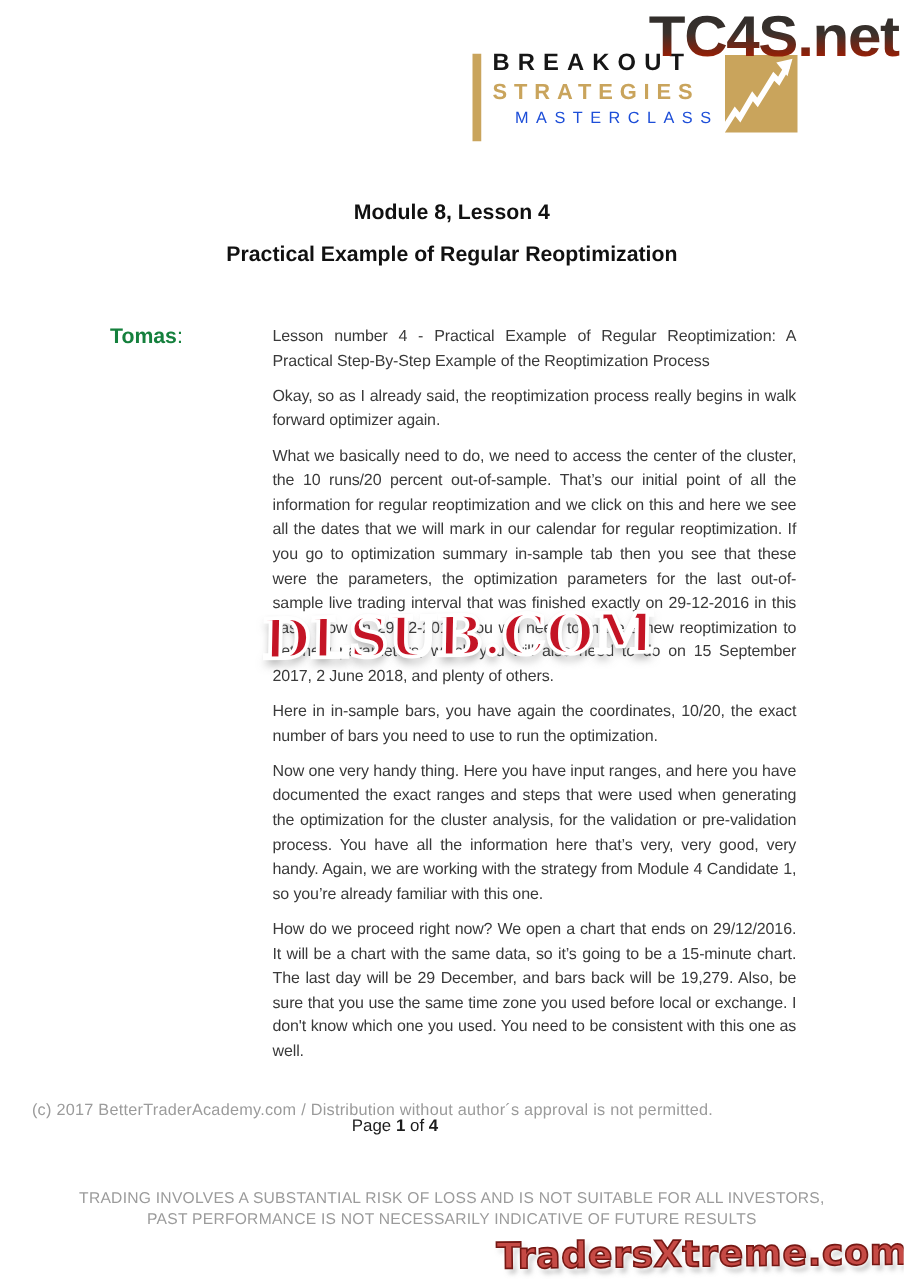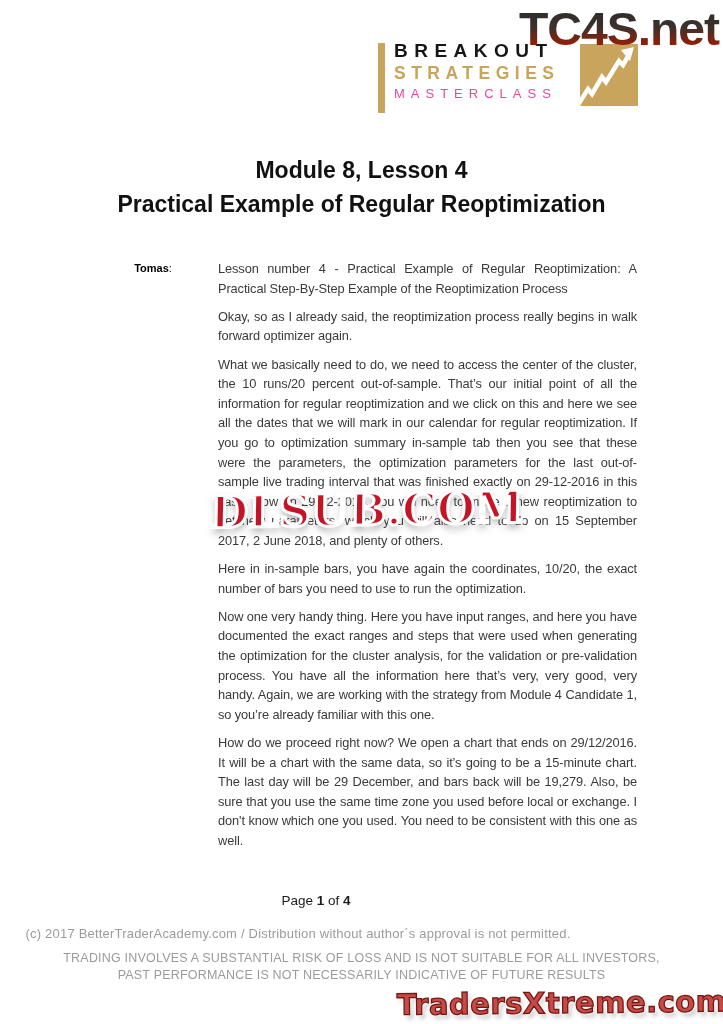"MASTERCLASS" .logo-l3 { color: #ec4899 -> #1d4ed8; margin-left: none -> 18px }
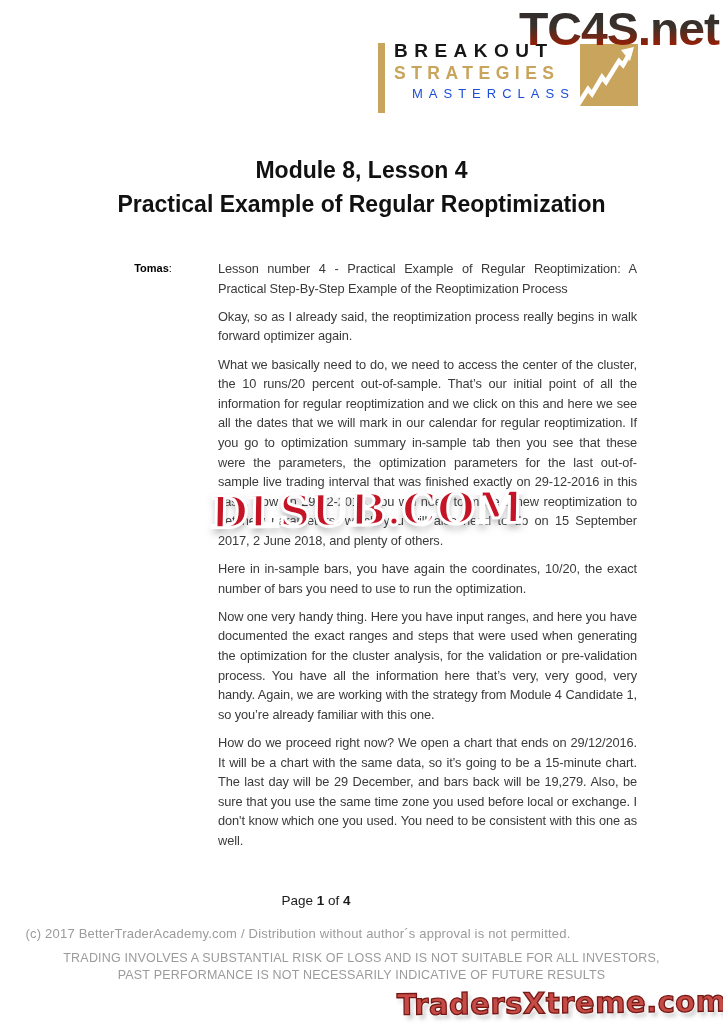"Module 8, Lesson 4" .title-1,.title-2 { font-size: 23px -> 17px }
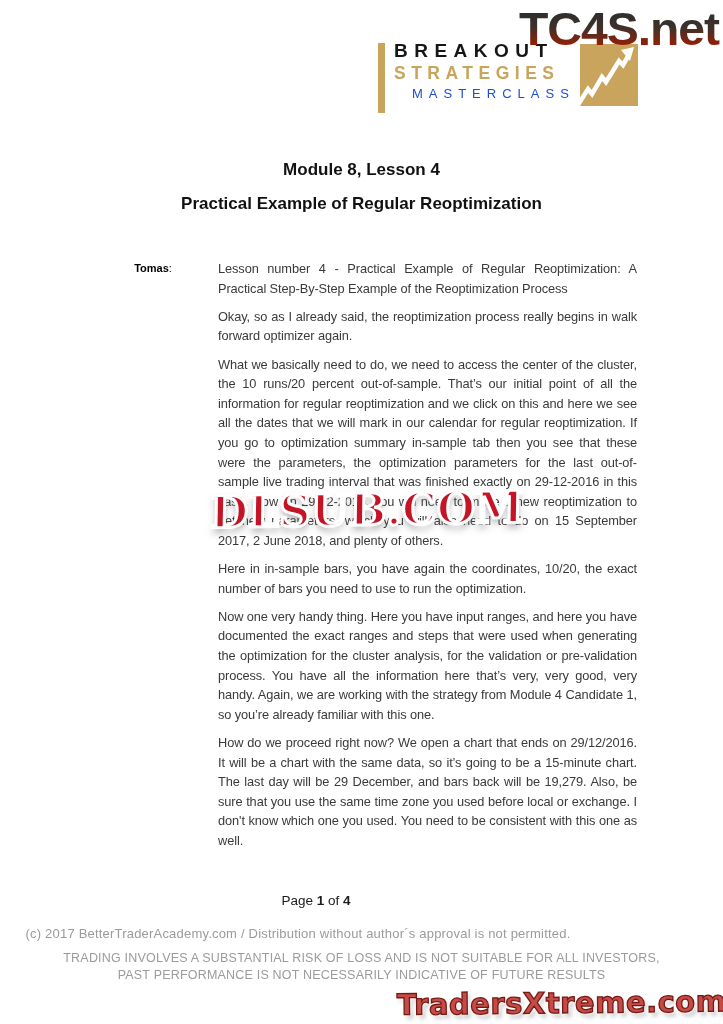"Tomas:" .speaker { color: #000000 -> #15803d; font-size: 11px -> 17px; text-align: center -> none }
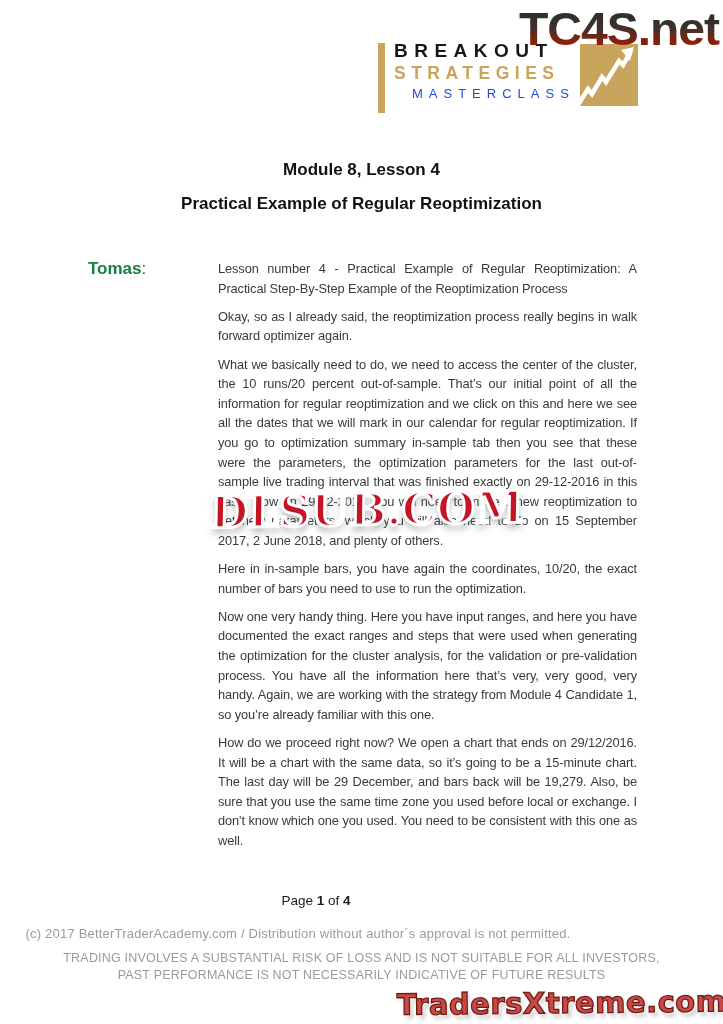"(c) 2017 BetterTraderAcademy.com /" .copyright { top: 926px -> 880px }
